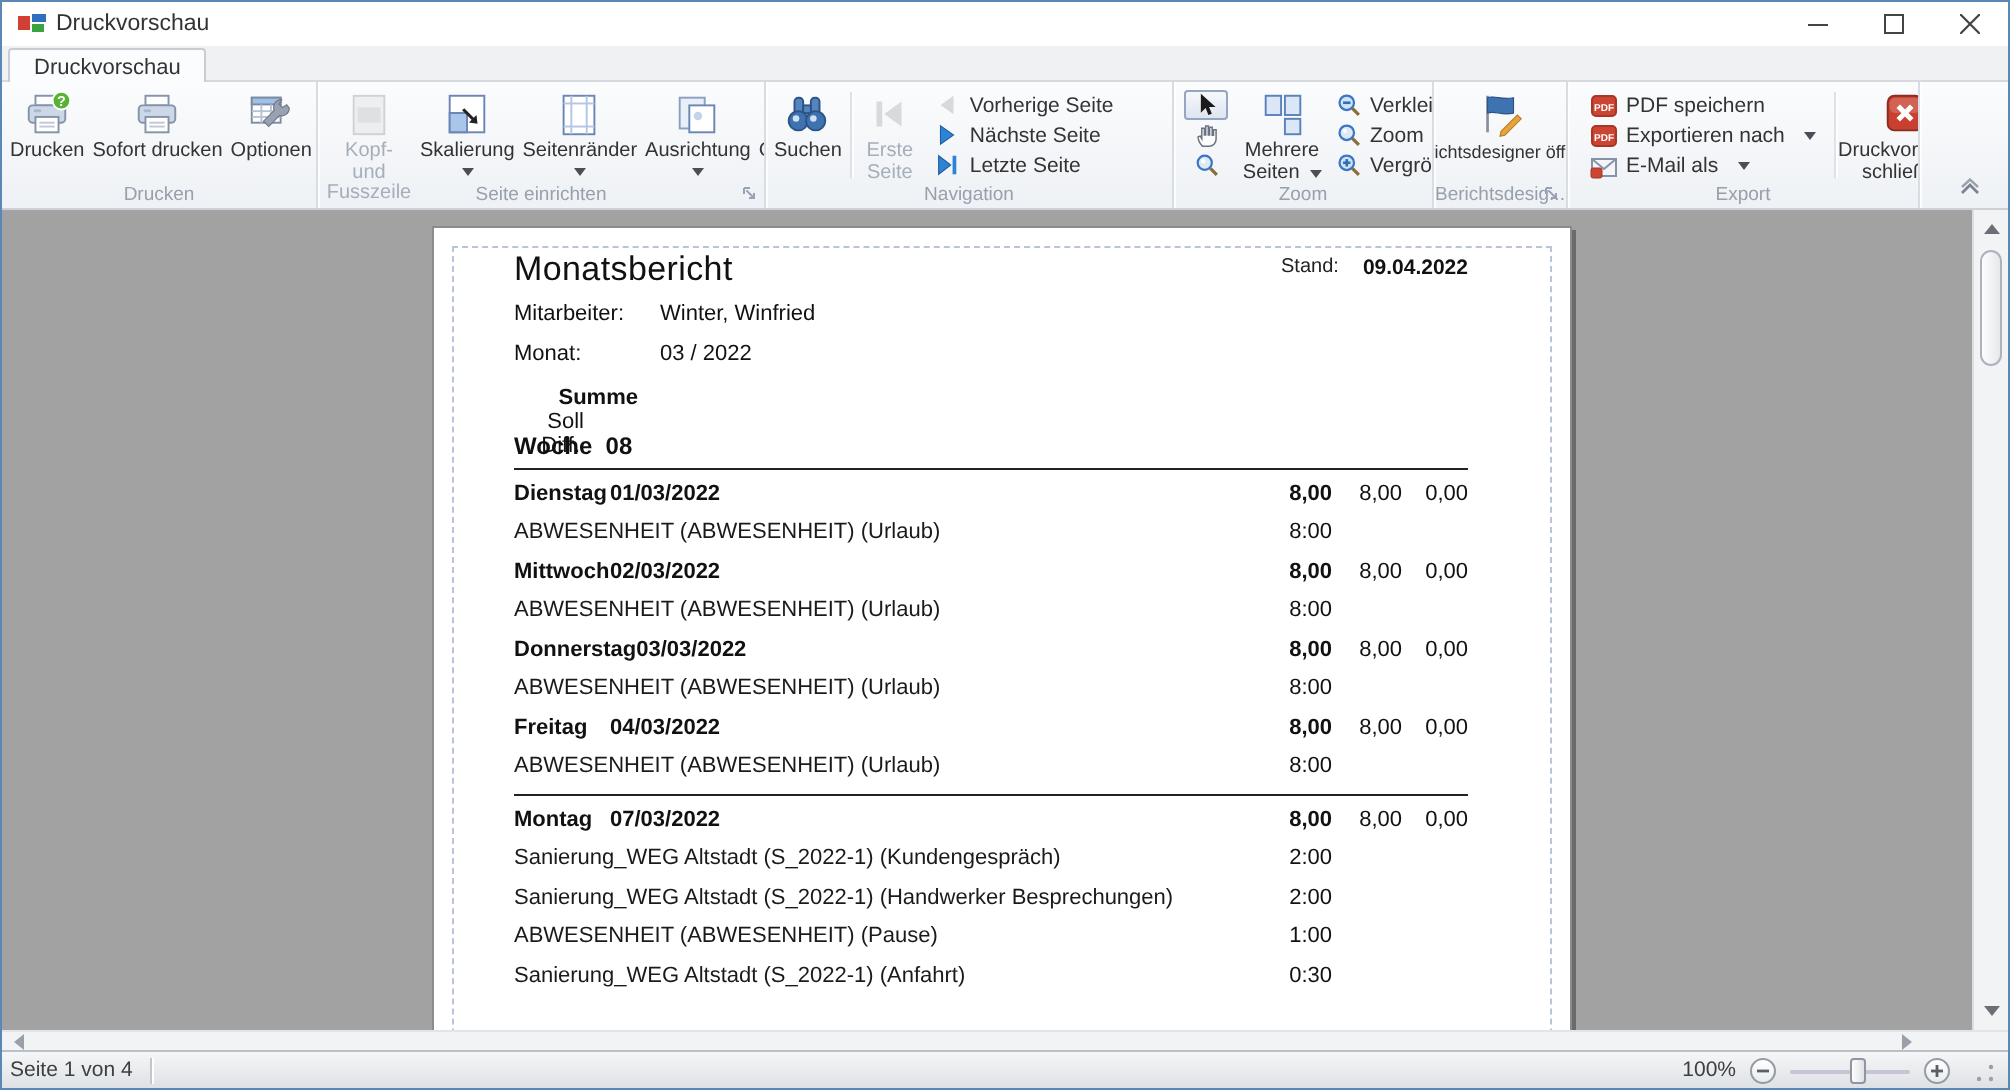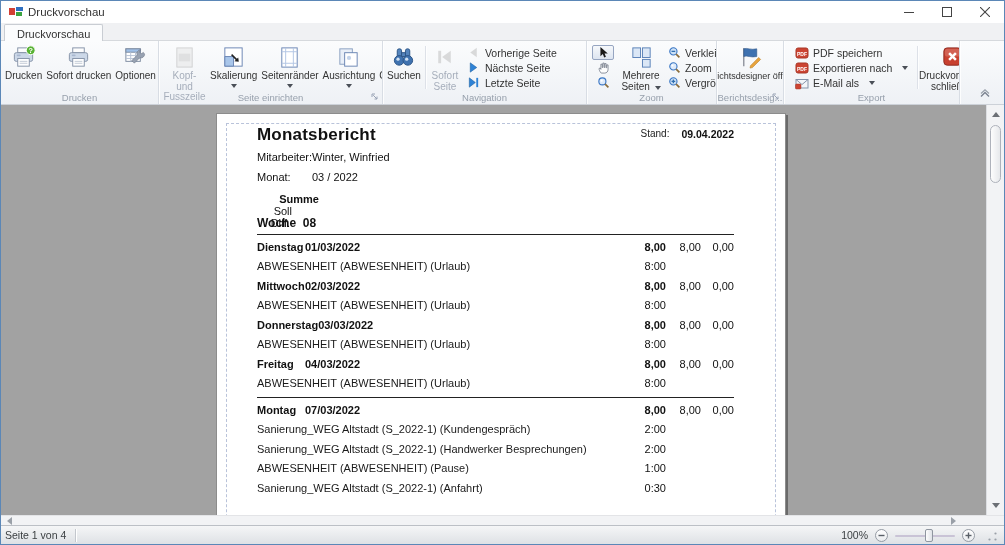"Sofort Seite" span.lbl { text: Sofort -> Erste }
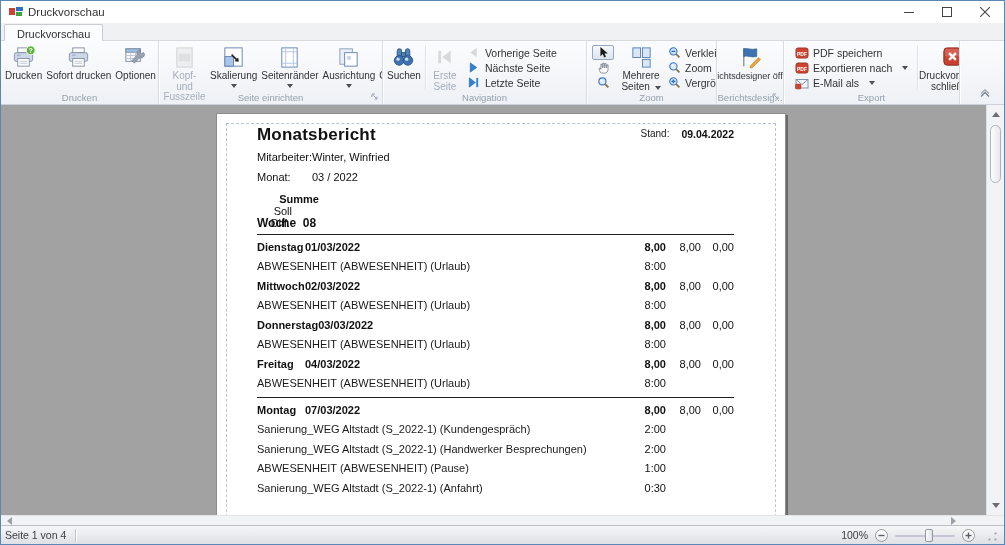"Monatsbericht" .rep-title { font-weight: bold -> normal }
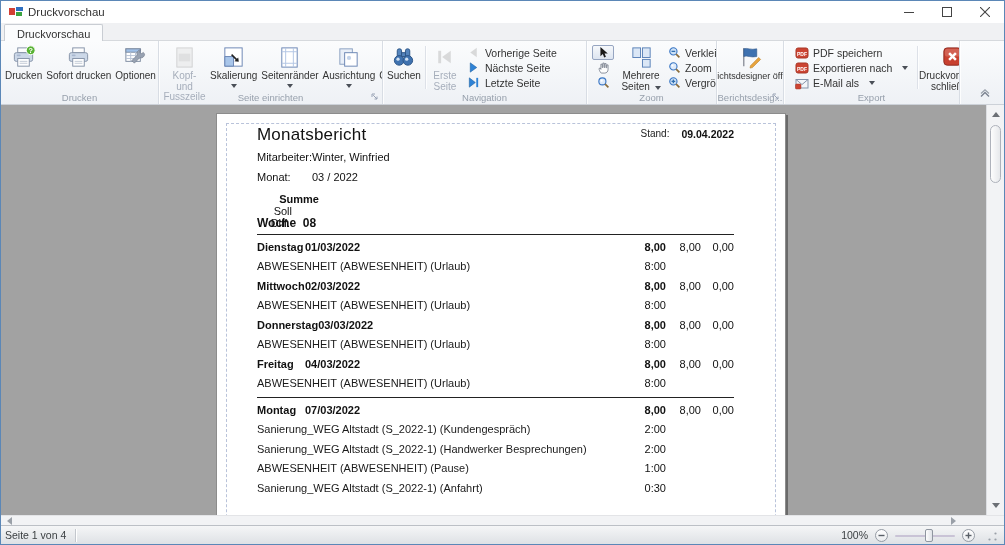"Mitarbeiter:" .meta-row { gap: none -> 18px }
